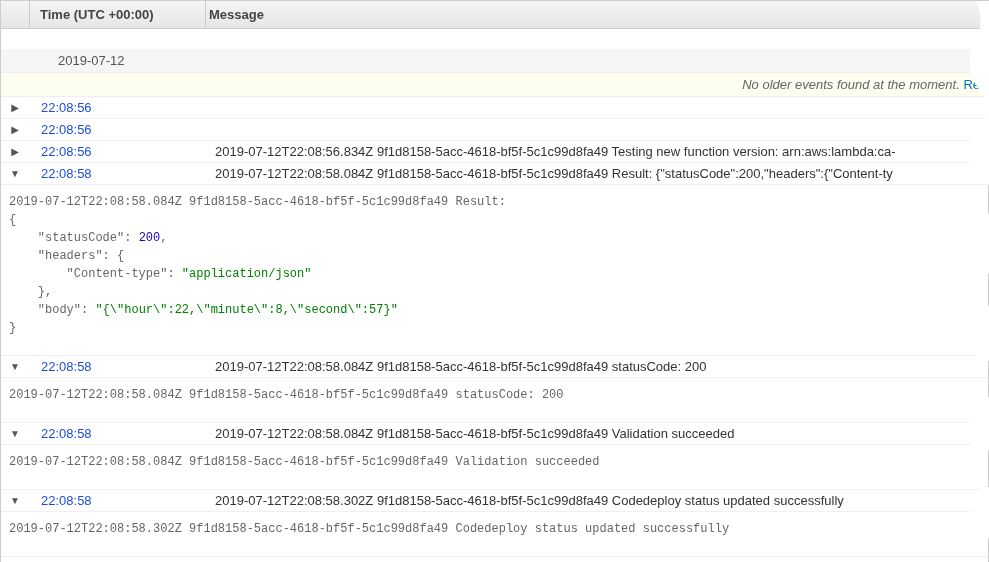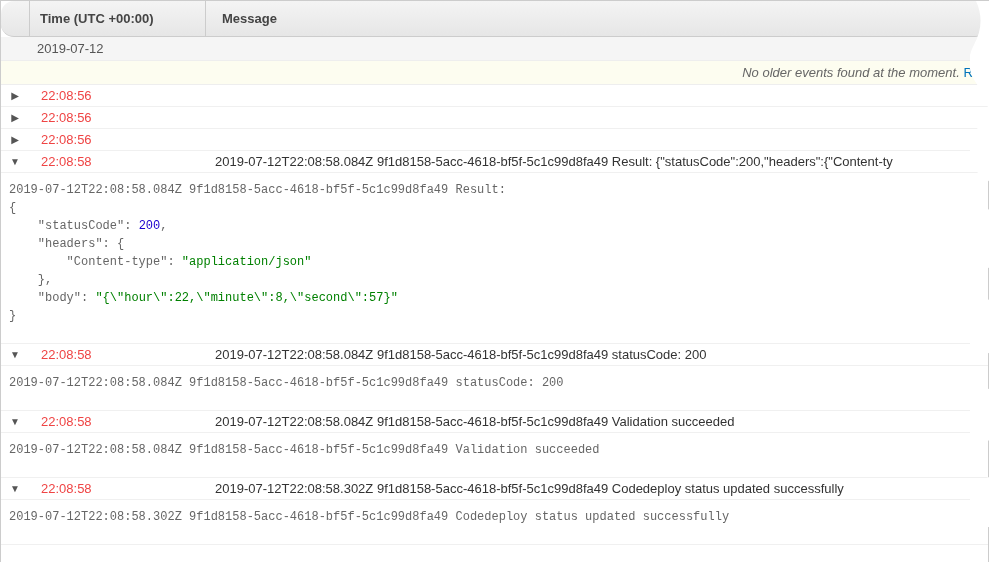"Time (UTC +00:00)" .header { border-radius: 13px -> none; height: 36px -> 28px }
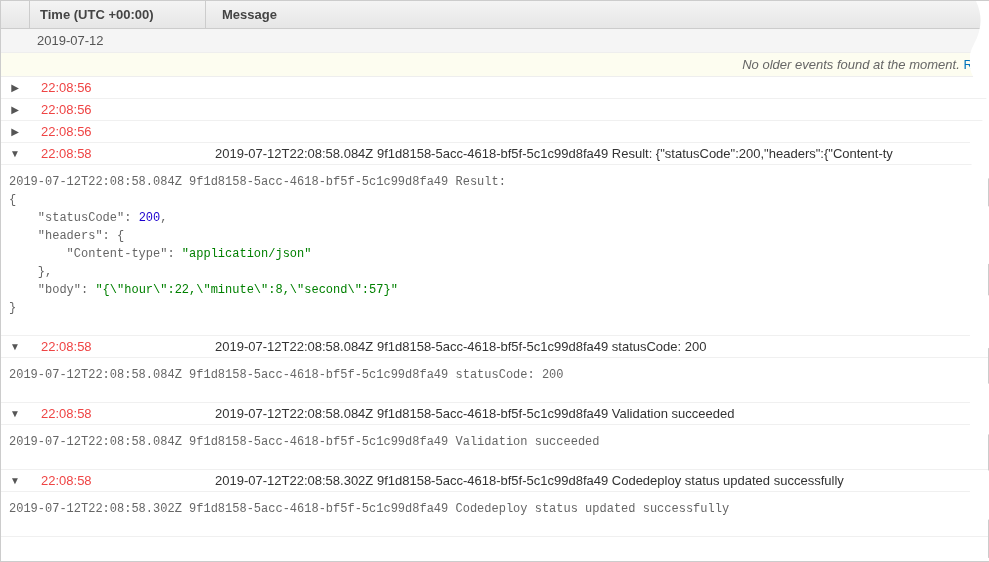"Message" .col-msg { padding-left: 16px -> 3px }
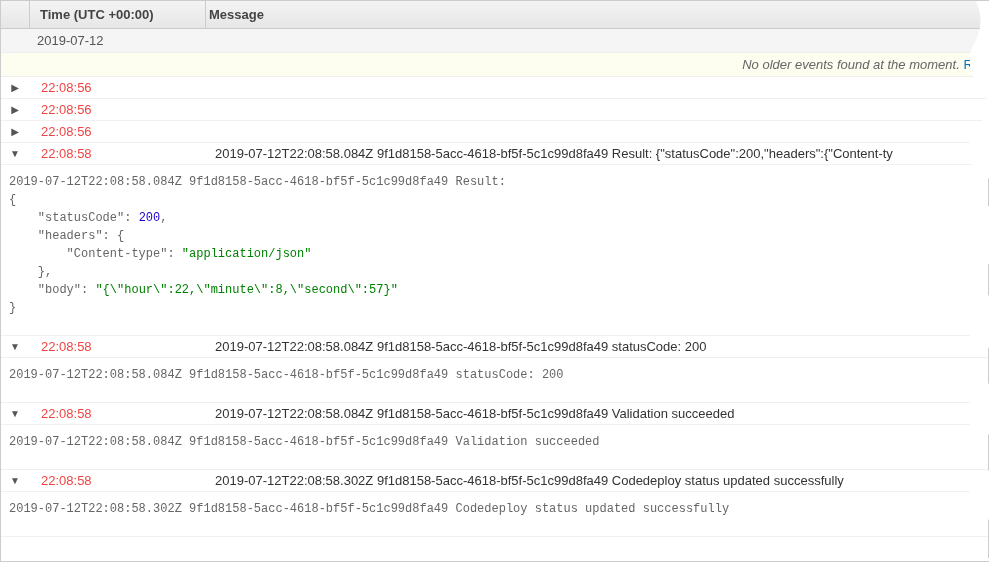"2019-07-12" .date-row { margin-top: none -> 20px; padding: 4px 0 4px 36px -> 4px 0 4px 57px }
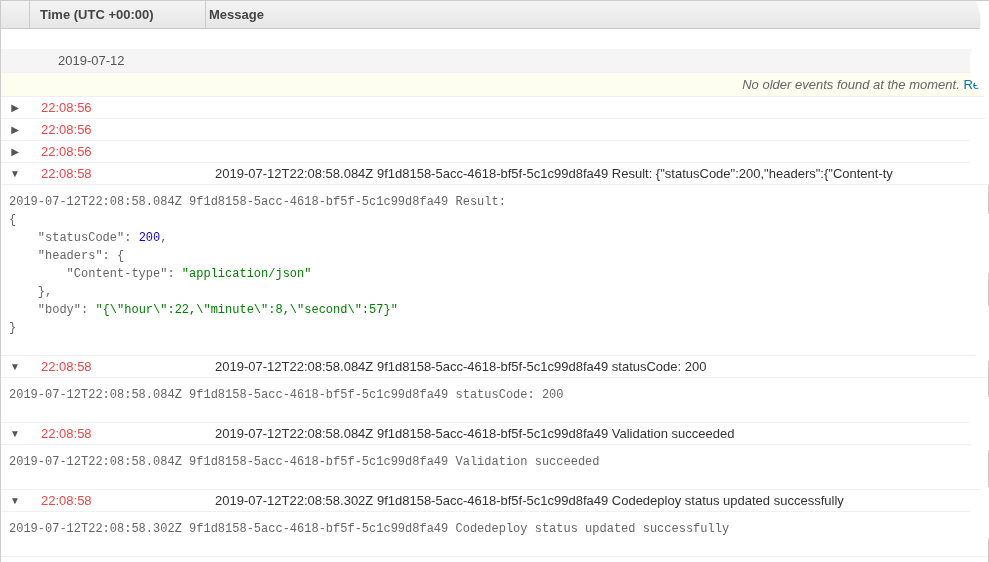"22:08:56" .log-row .time { color: #ef4444 -> #1d4ed8 }
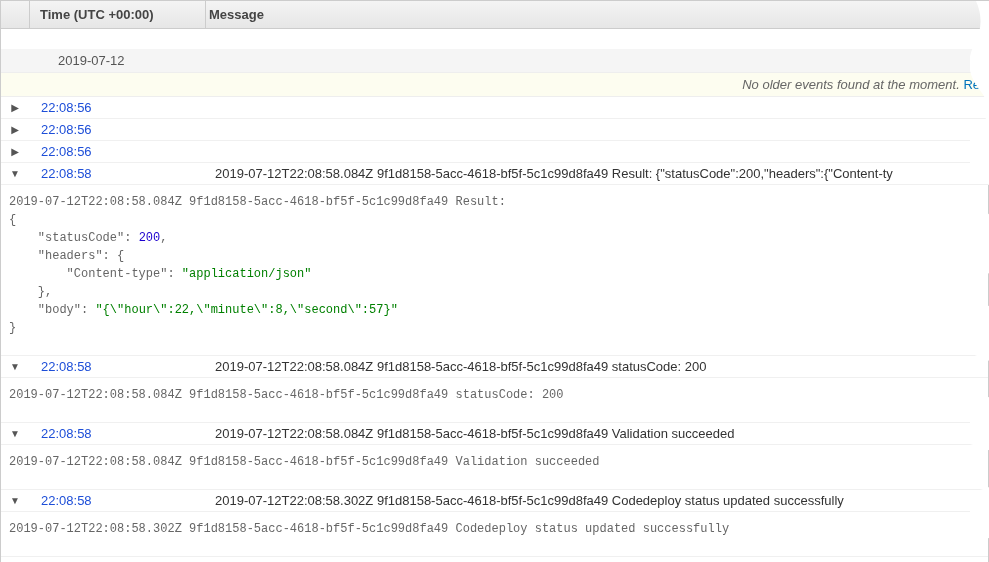"2019-07-12T22:08:56.834Z" div.msg { html: none -> <div>2019-07-12T22:08:56.834Z 9f1d8158-5acc-4618-bf5f-5c1c99d8fa49 Testing new function version: arn:aws:lambda:ca-</div> }
